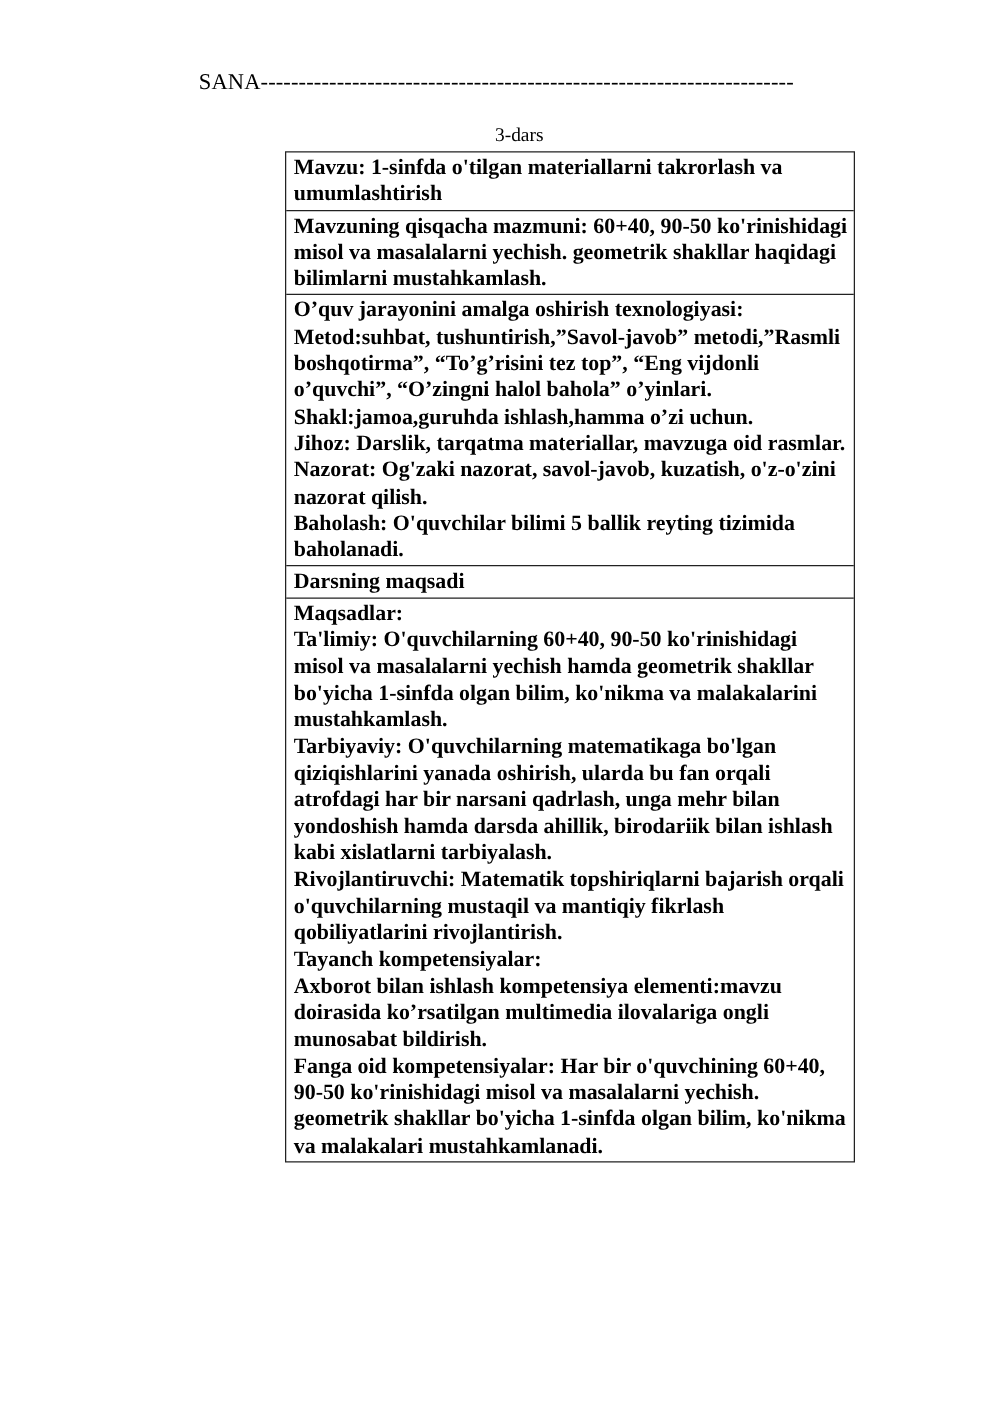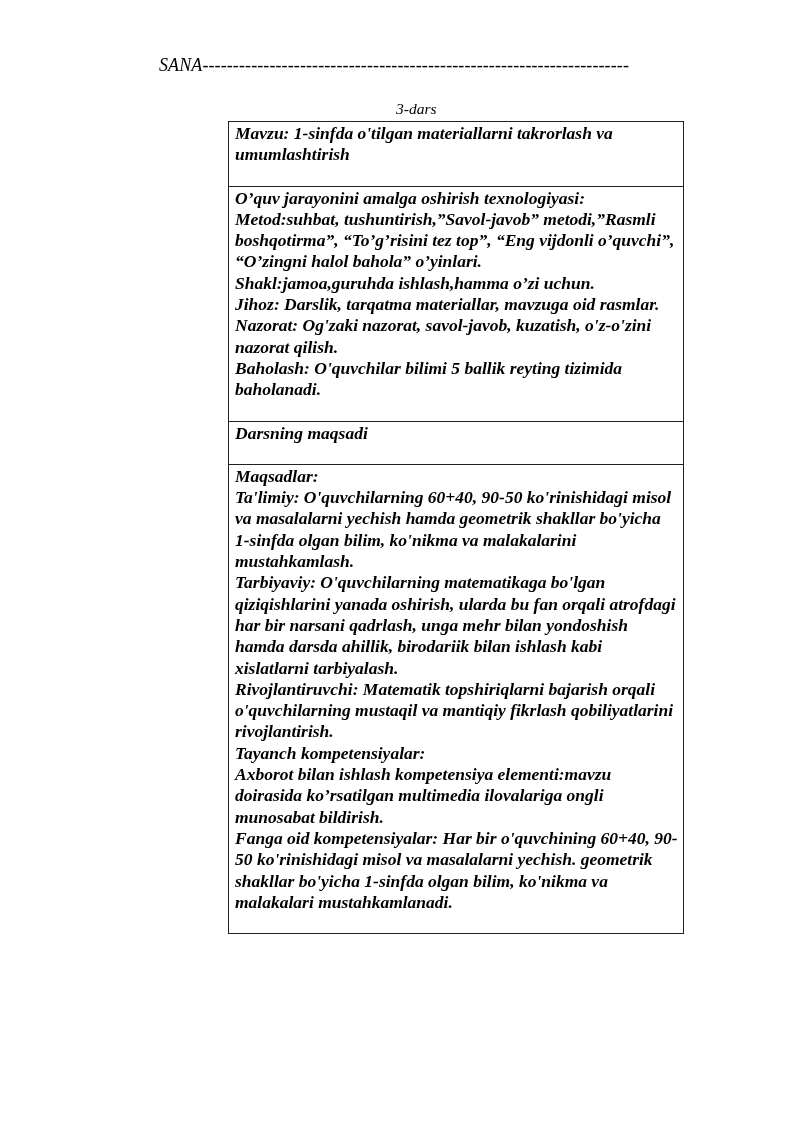"SANA------------------------------------" .page { font-style: italic -> none }
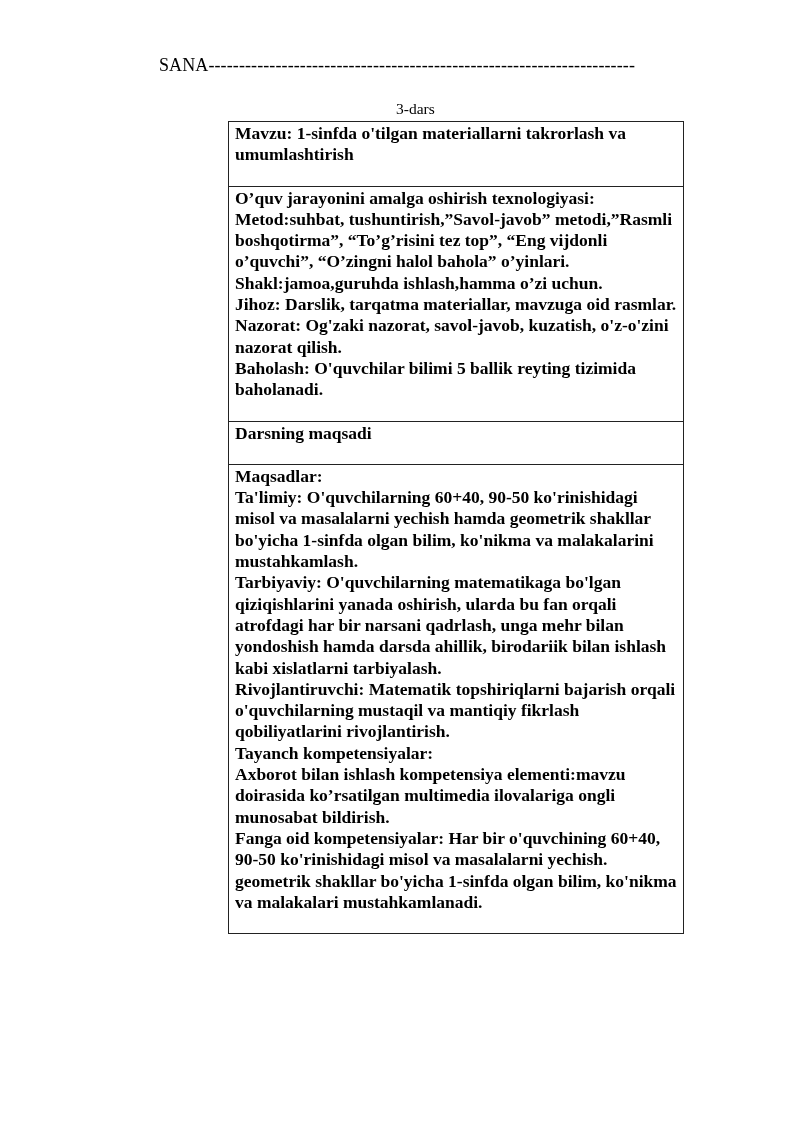"Mavzu: 1-sinfda o'tilgan materiallarni" .row { padding: 1px 5px 20px 6px -> 1px 5px 2px 6px }
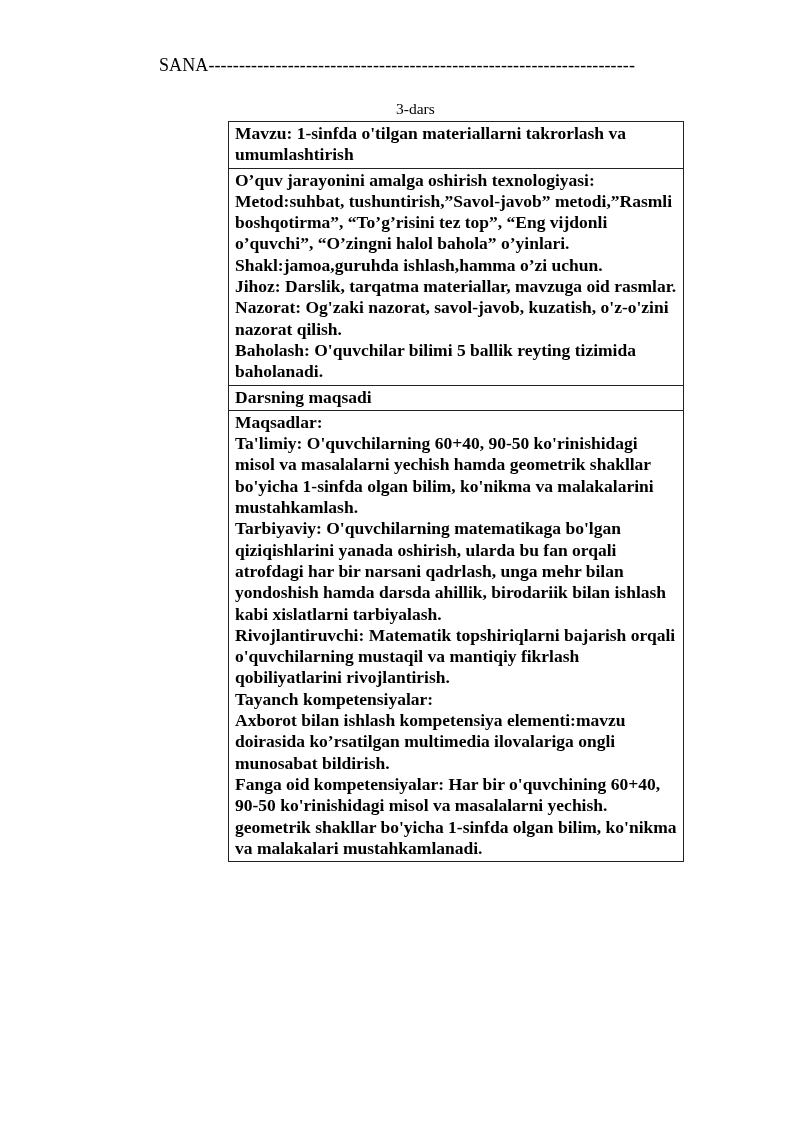"Mavzuning qisqacha mazmuni: 60+40, 90-50" div.row { html: none -> <div>Mavzuning qisqacha mazmuni: 60+40, 90-50 ko'rinishidagi misol va masalalarni yechish. geometrik shakllar haqidagi bilimlarni mustahkamlash.</div> }
